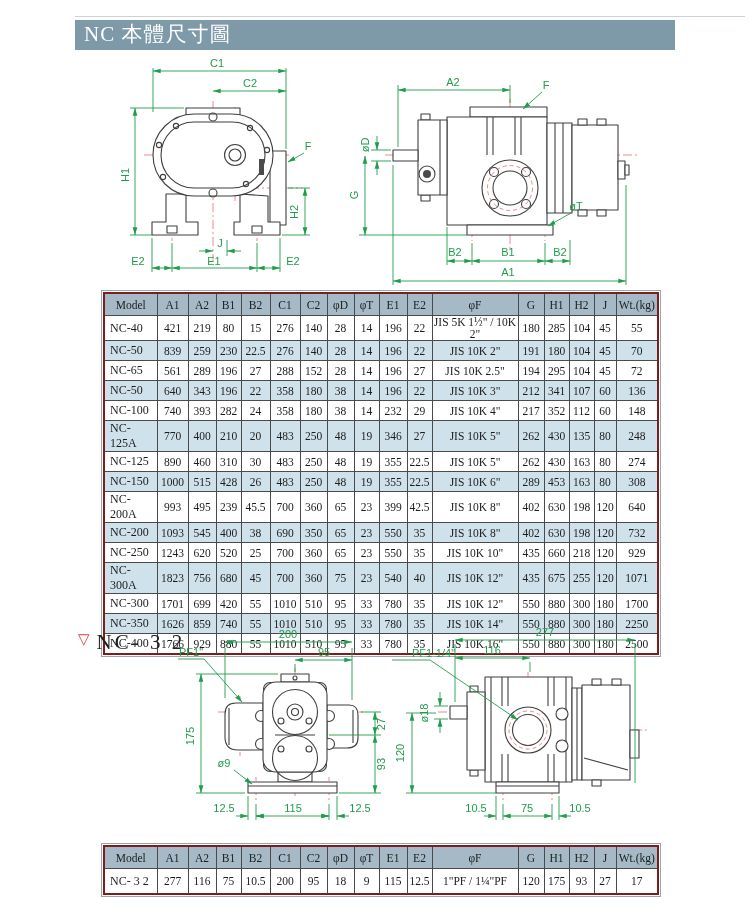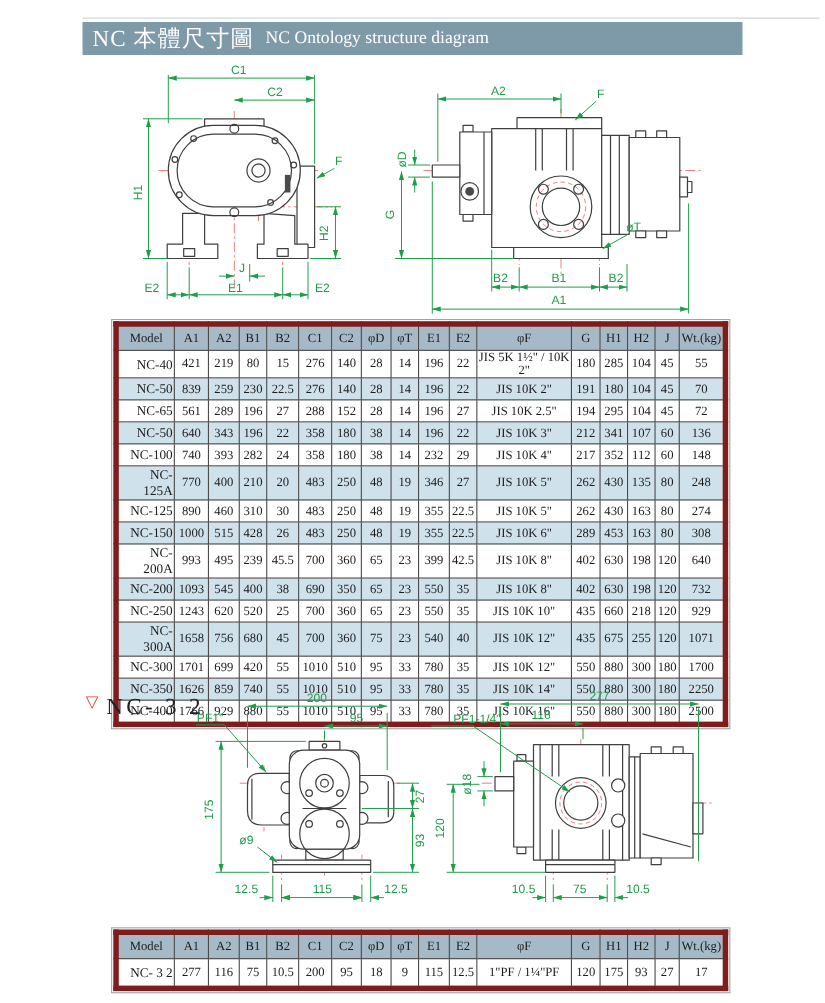"NC 本體尺寸圖" .titlebar { align-items: center -> flex-start }
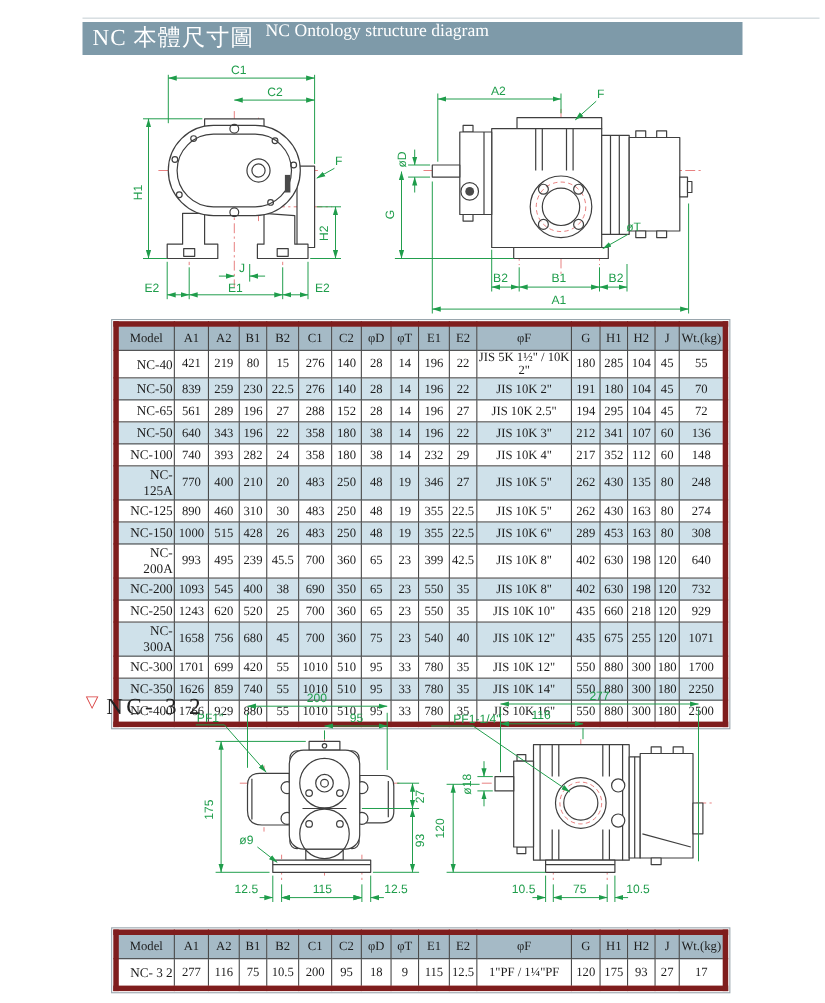"NC Ontology structure diagram" span.en { html: <span>NC Ontology structure diagram</span> -> none }
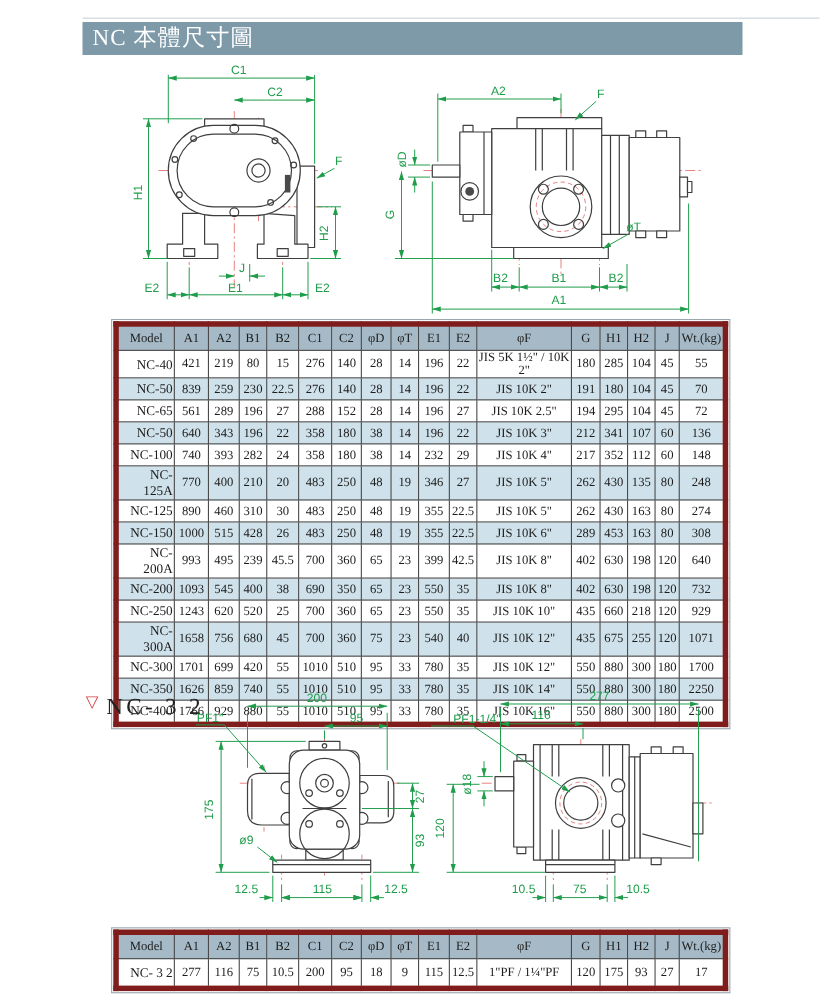"Model" .dim-table { border: 5px solid #7f1d1d -> 2px solid #7f1d1d }
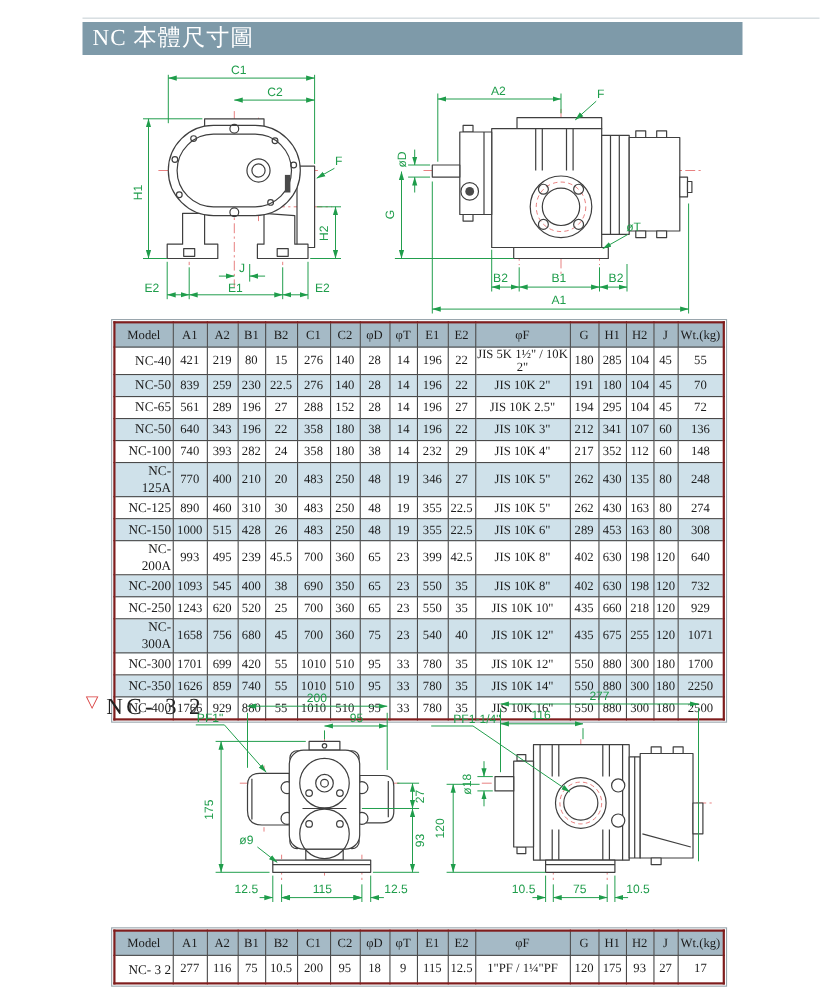"NC-40" .dim-table td:first-child { text-align: right -> left }
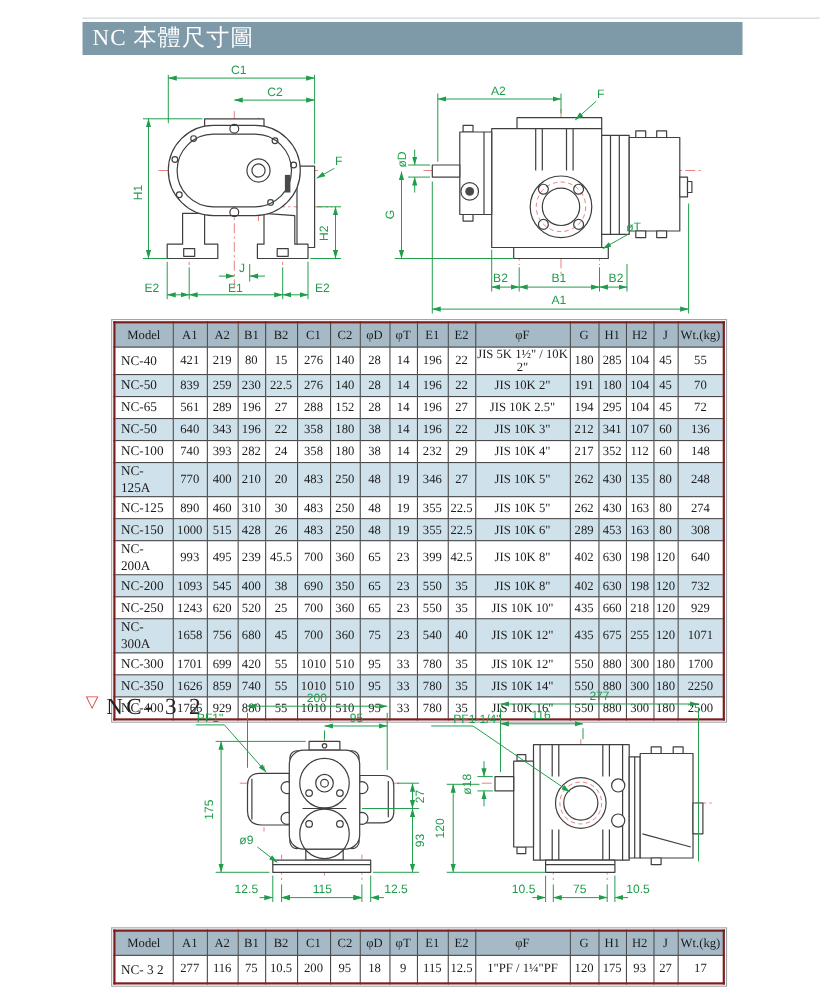"1658" td { text: 1658 -> 1823 }
